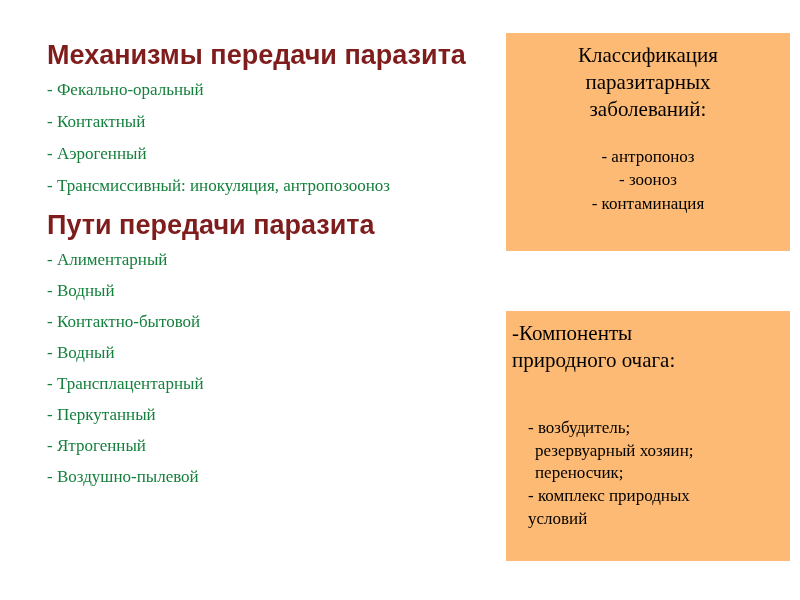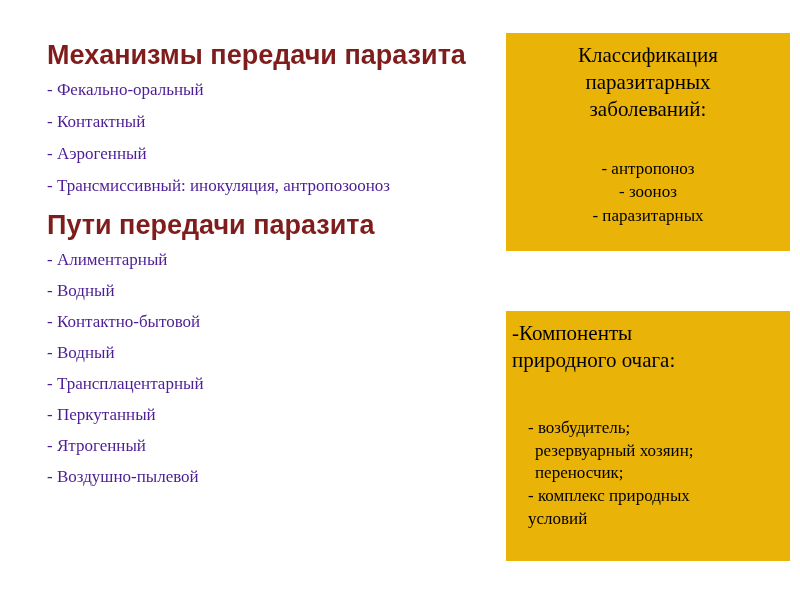"Классификация" .box { background: #eab308 -> #fdba74 }
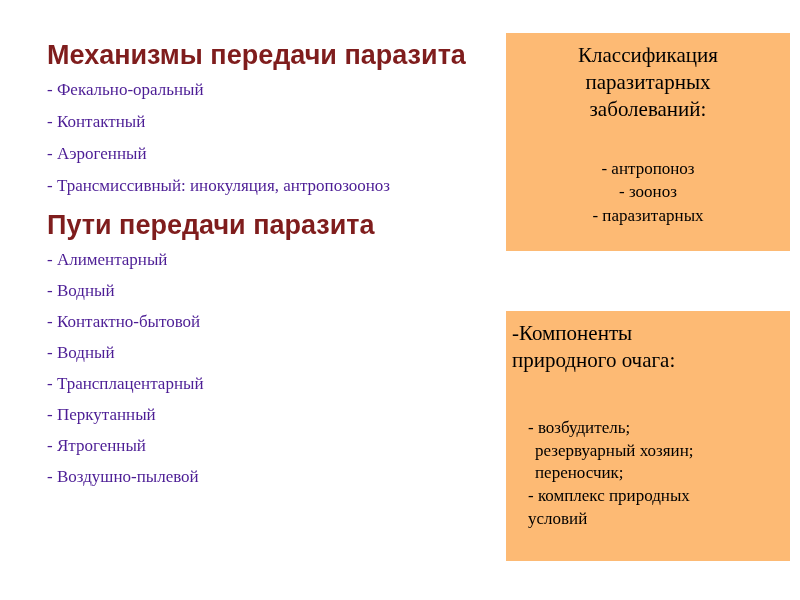"- Фекально-оральный" .bullet { color: #4c1d95 -> #15803d }
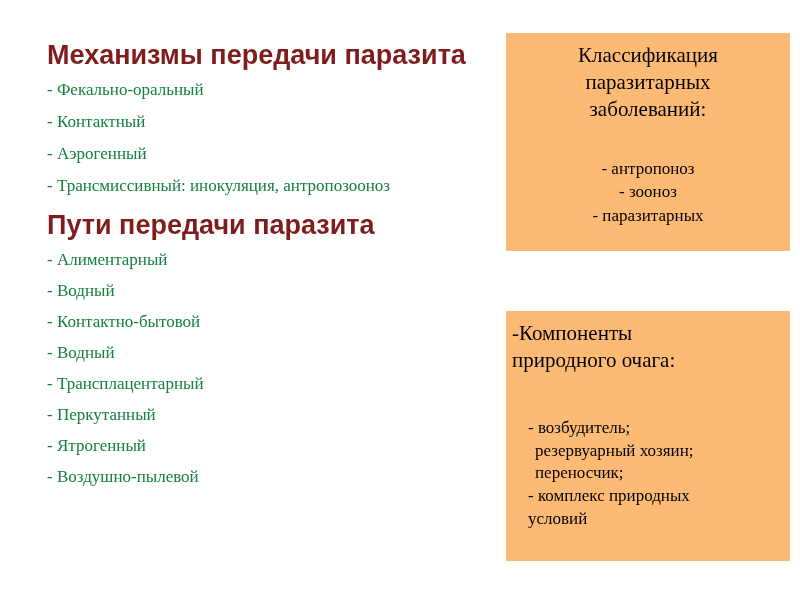"- антропоноз" .box1-list { margin: 12px -> 0 }
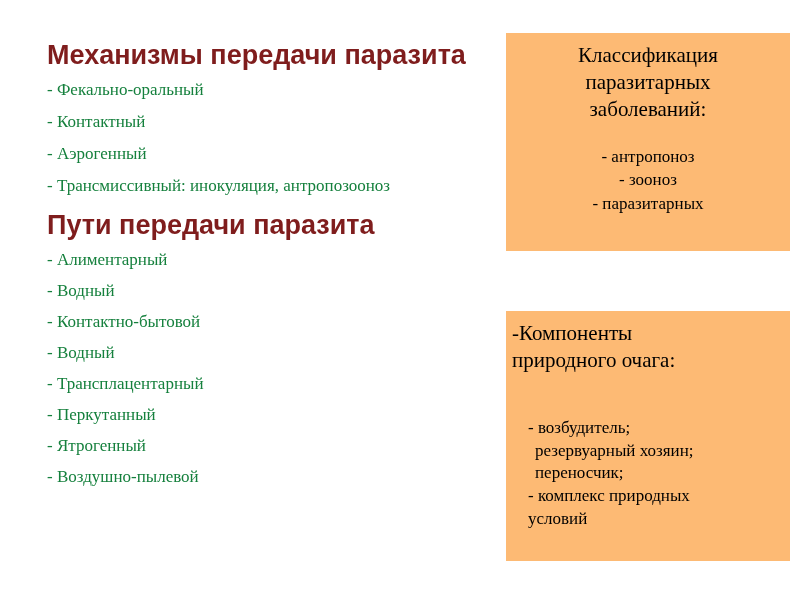"- паразитарных" div { text: паразитарных -> контаминация }
